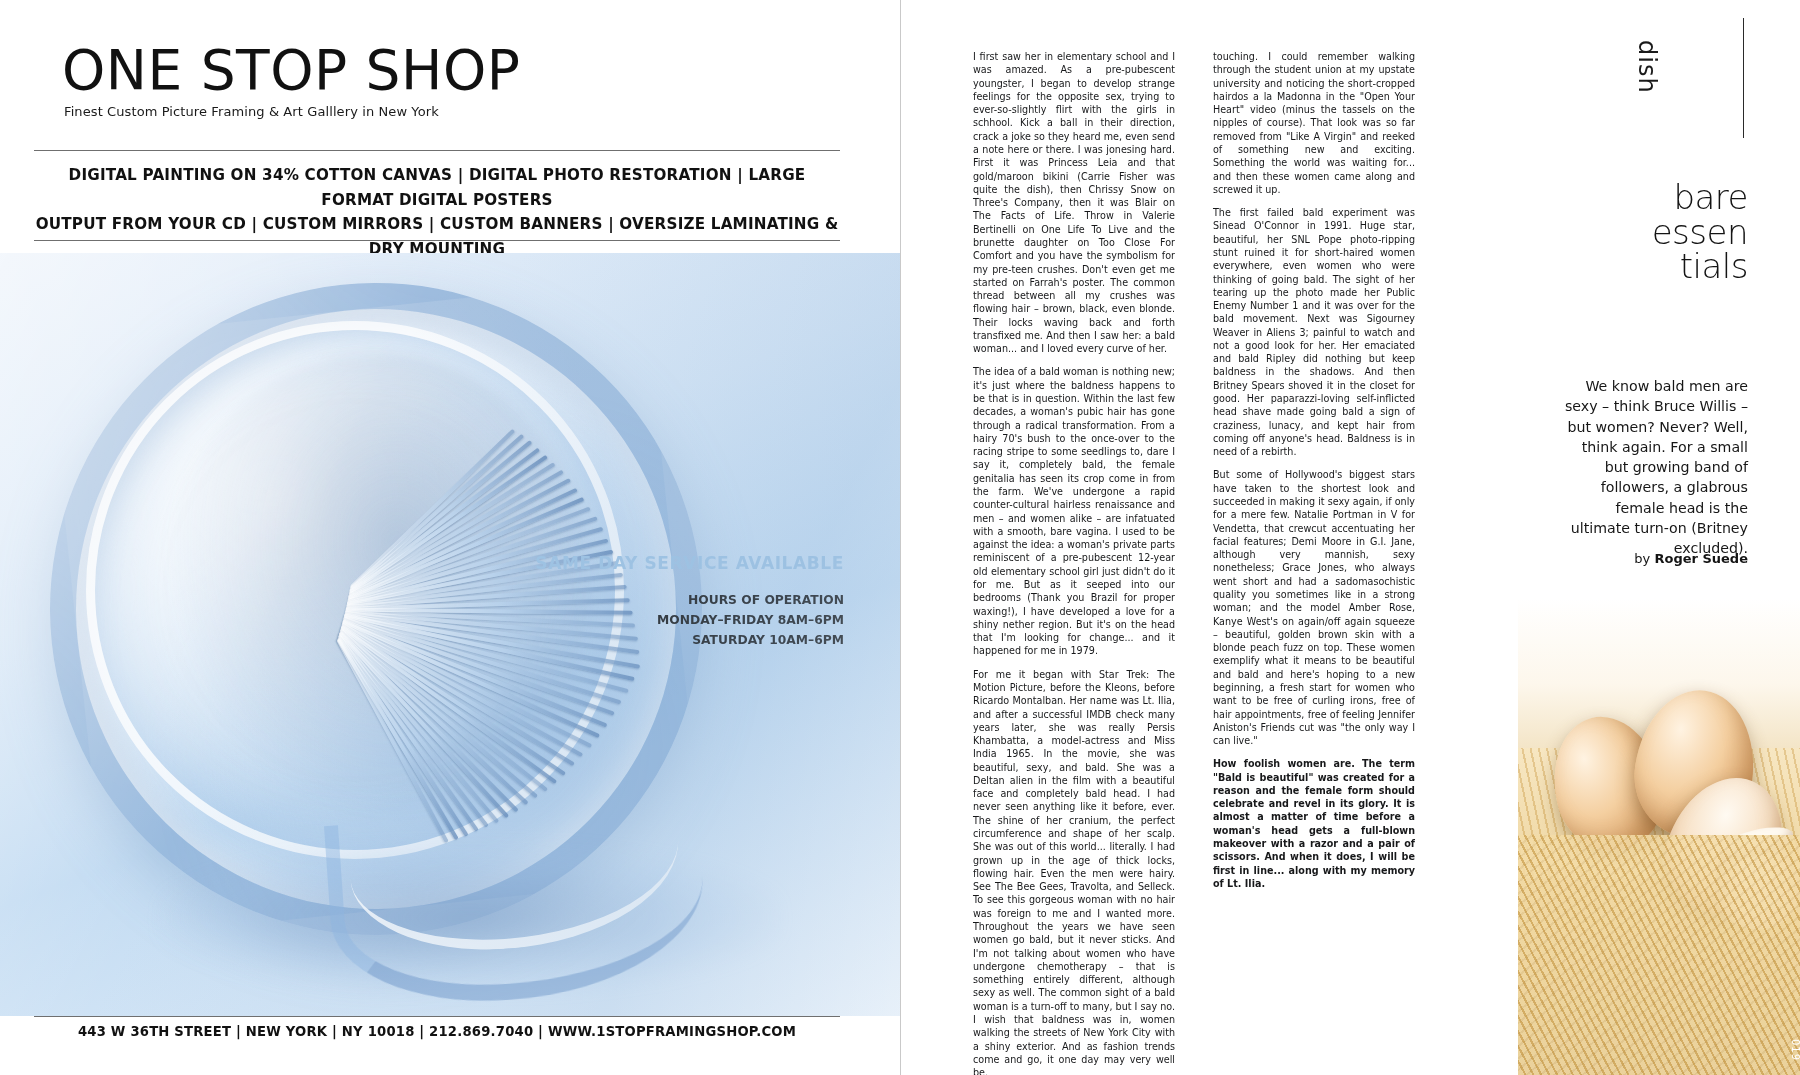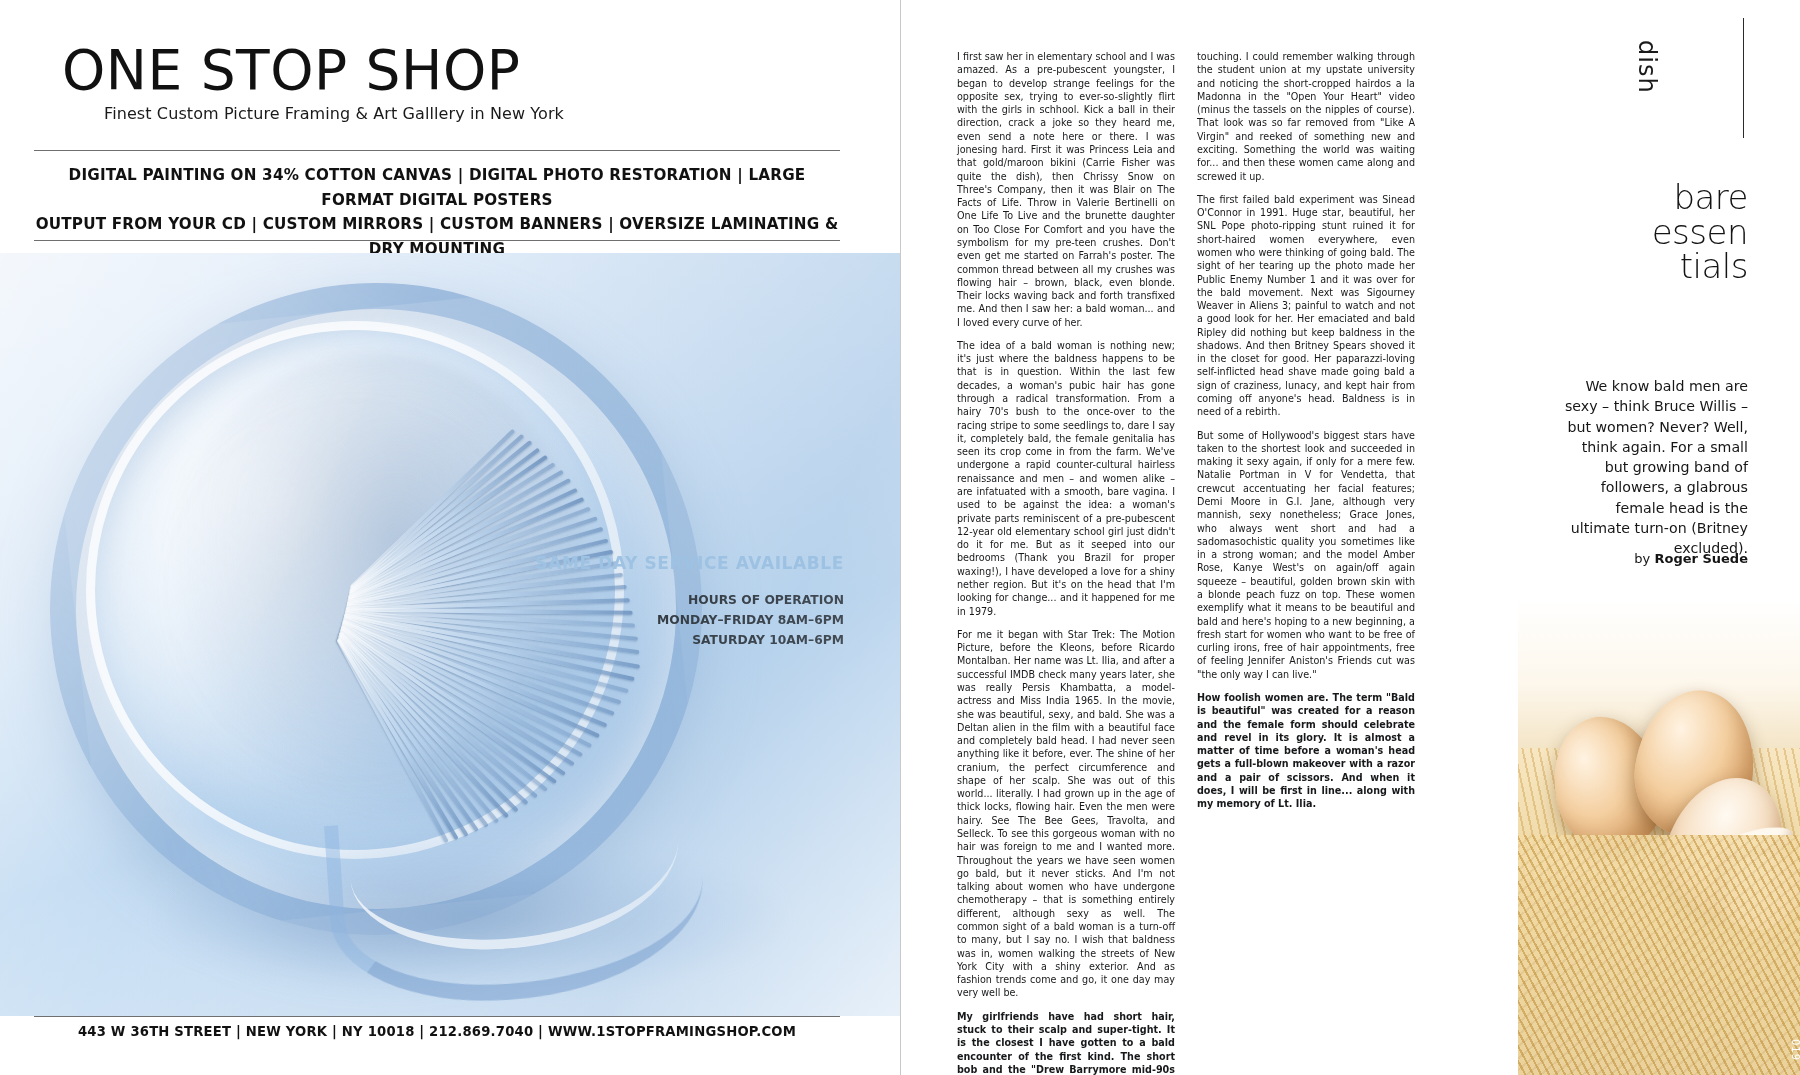"I first saw her in" .col p { margin: 0 0 10px 0 -> 0 0 10px 16px }
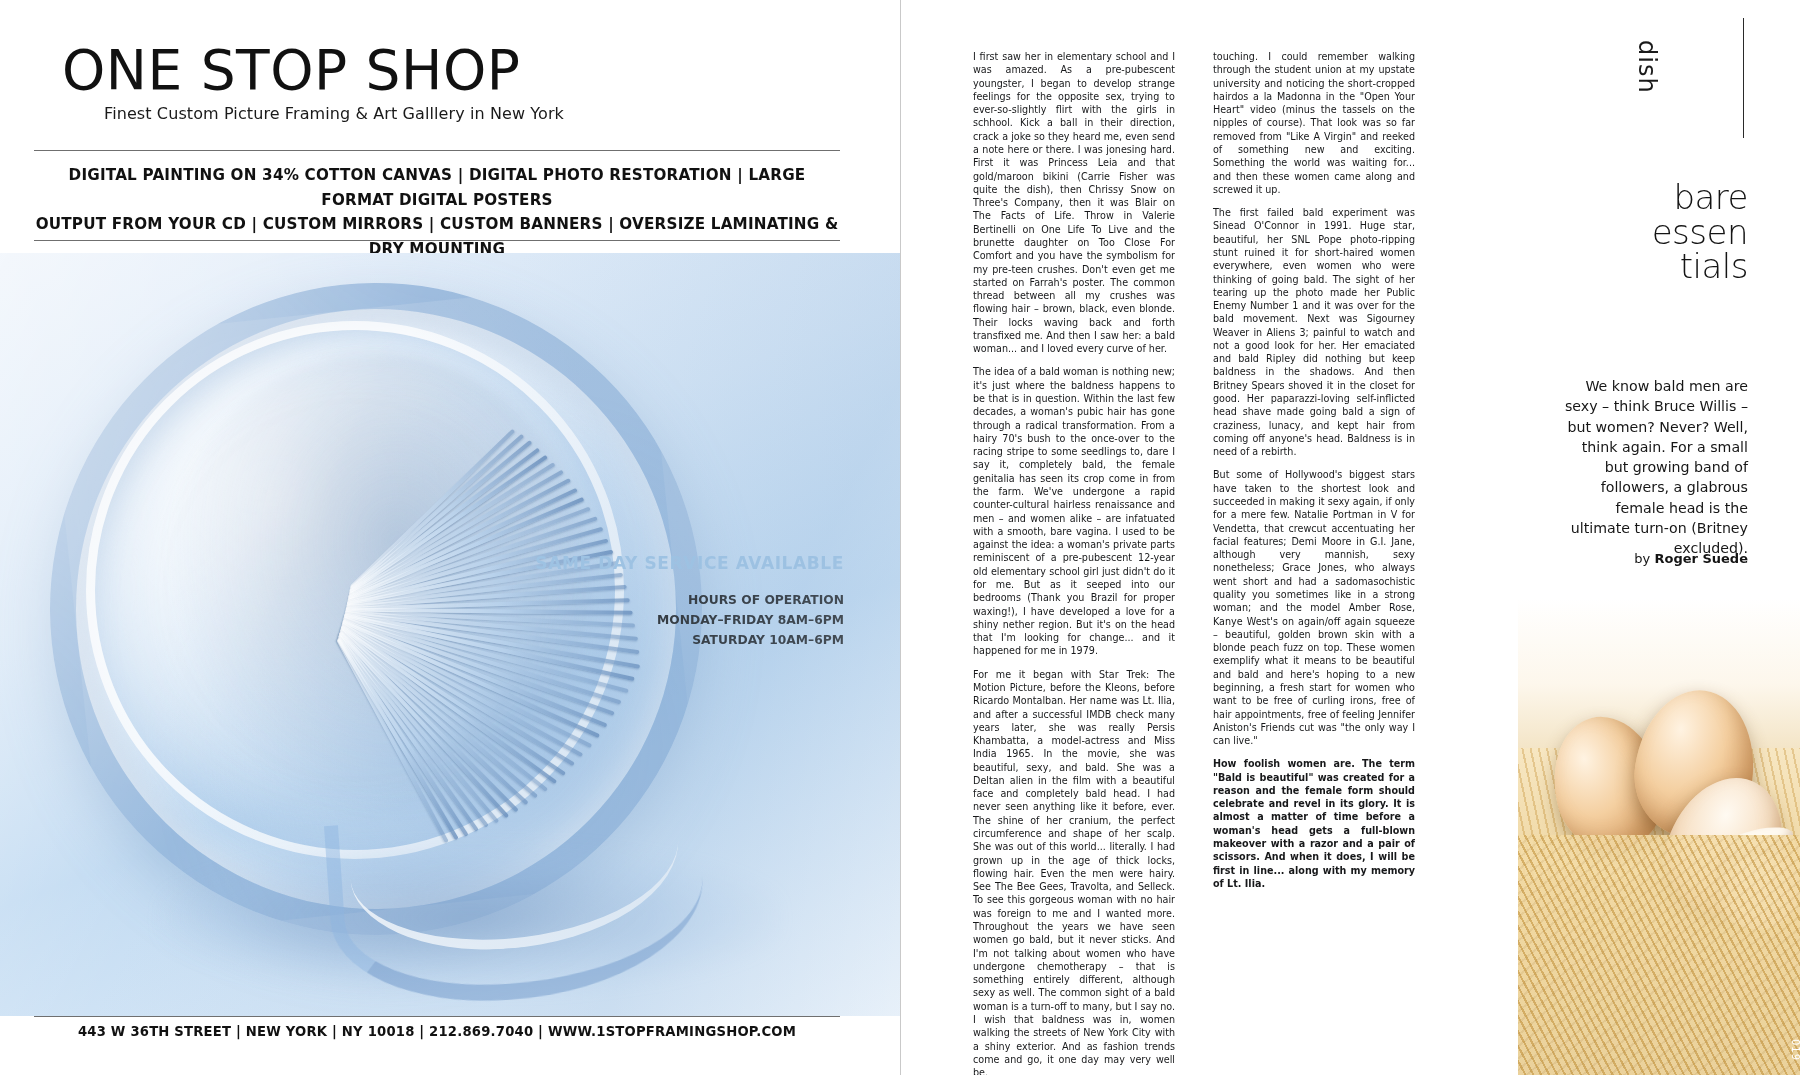"Finest Custom Picture Framing &" .ad-subtitle { font-size: 16px -> 13px; margin-left: 40px -> none }
